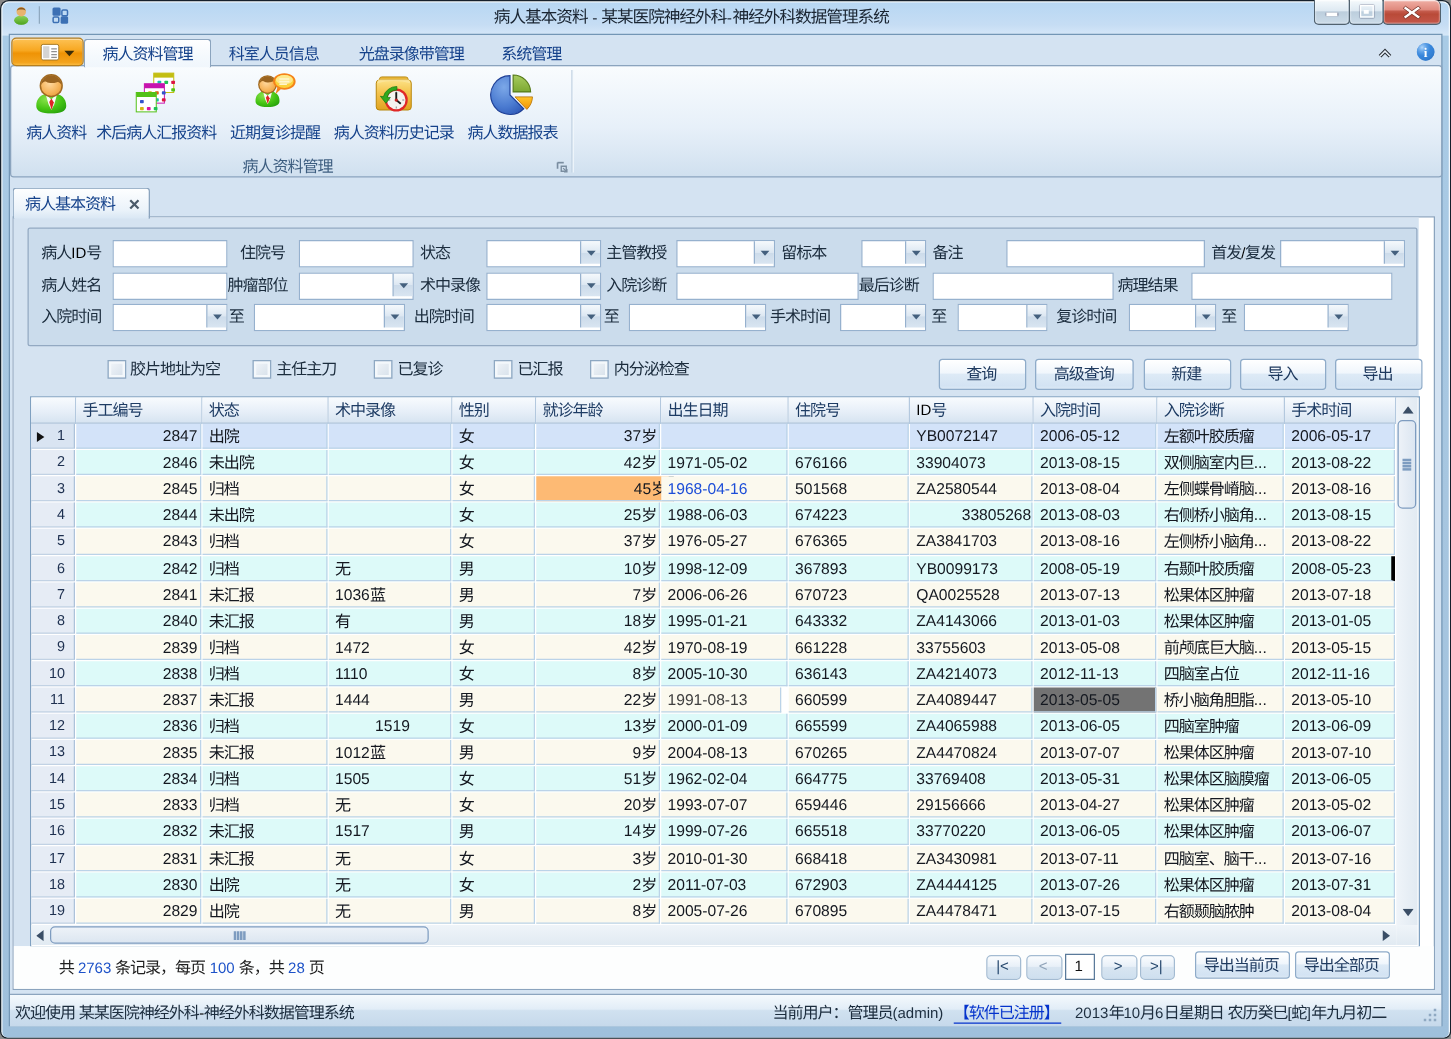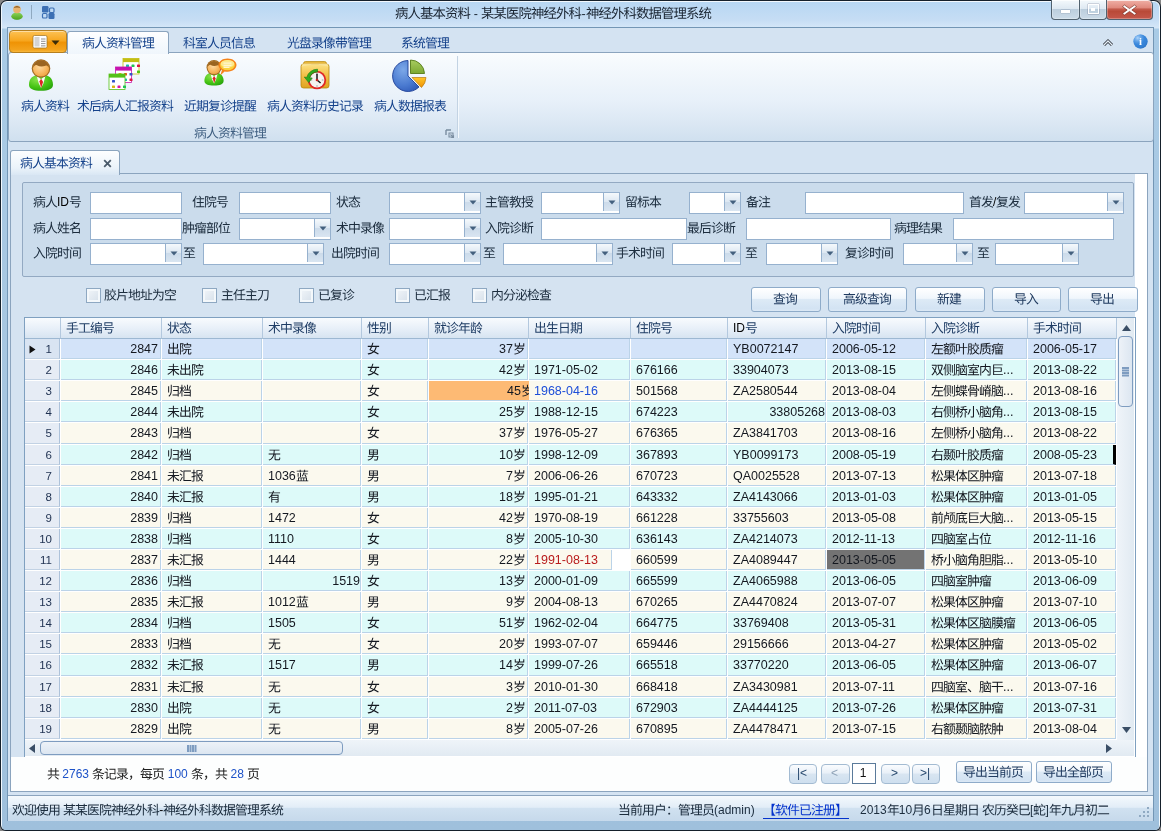"1988-12-15" div { text: 1988-12-15 -> 1988-06-03 }
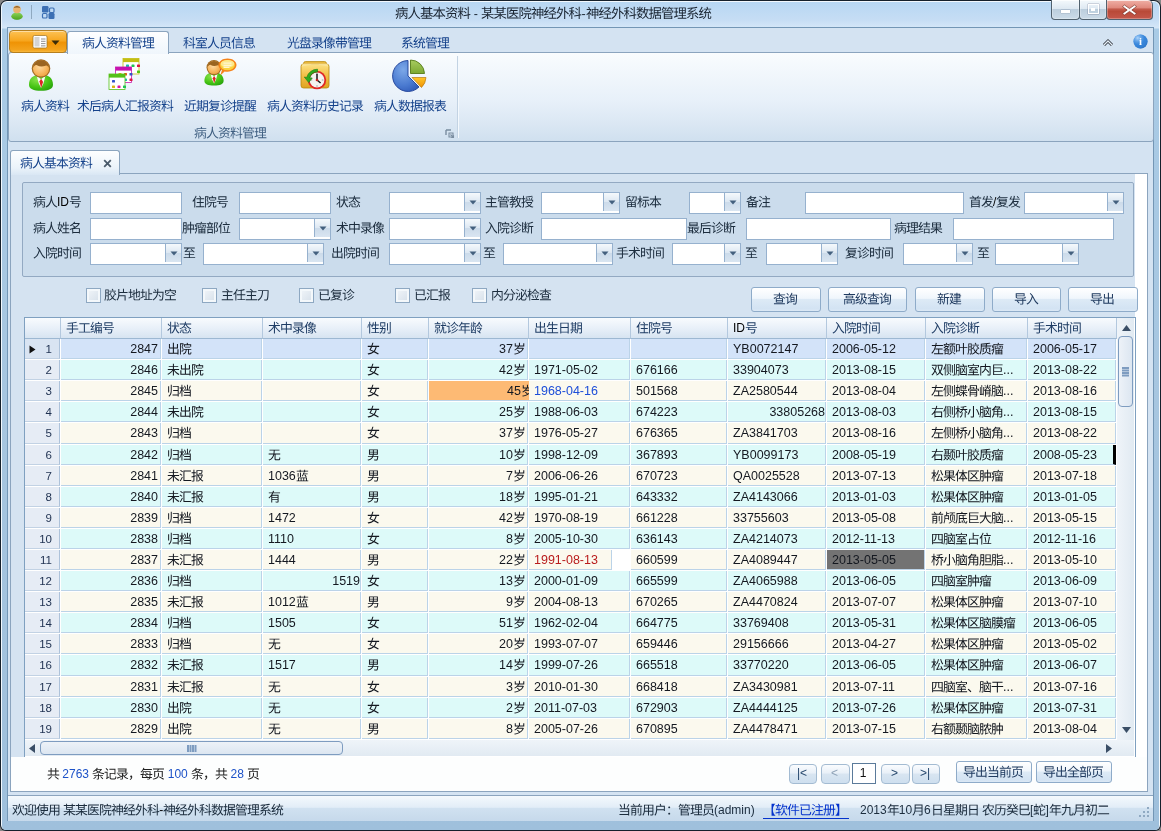"1991-08-13" div { color: #b91c1c -> #404040; width: 83px -> 96px }
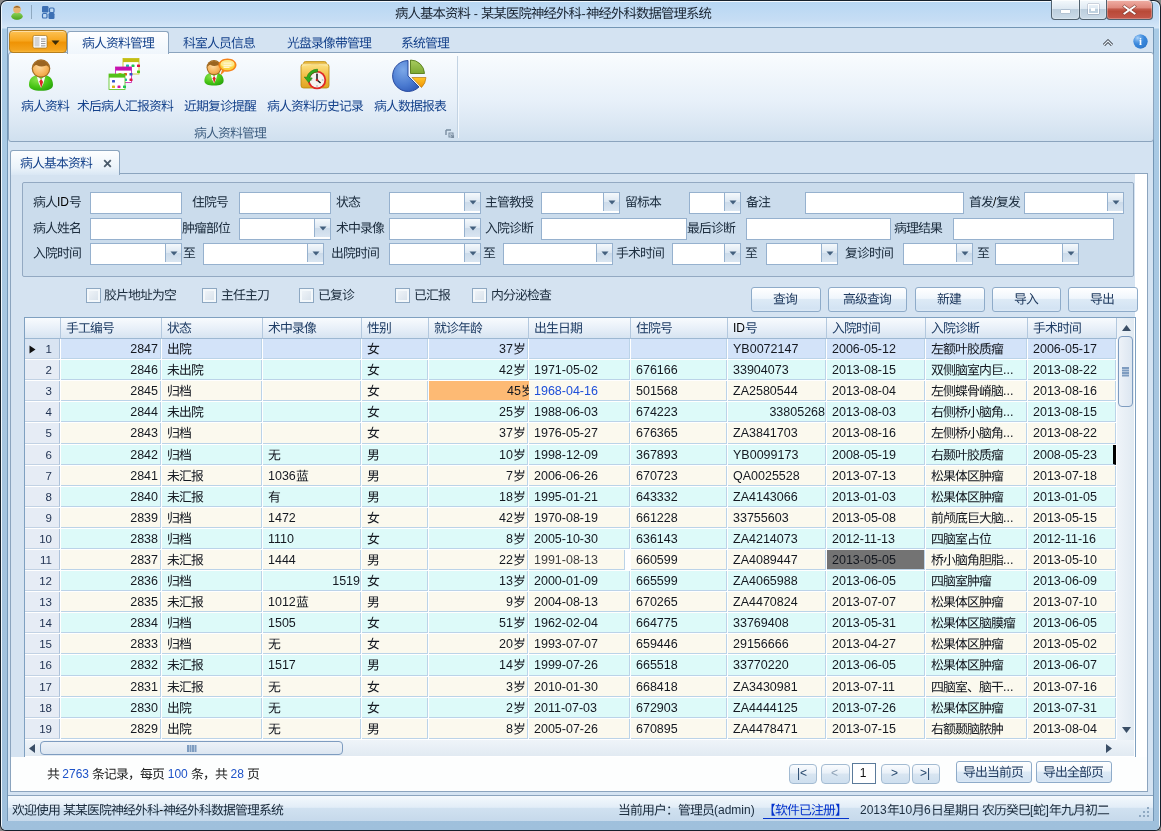"1519" div { text-align: right -> center }
